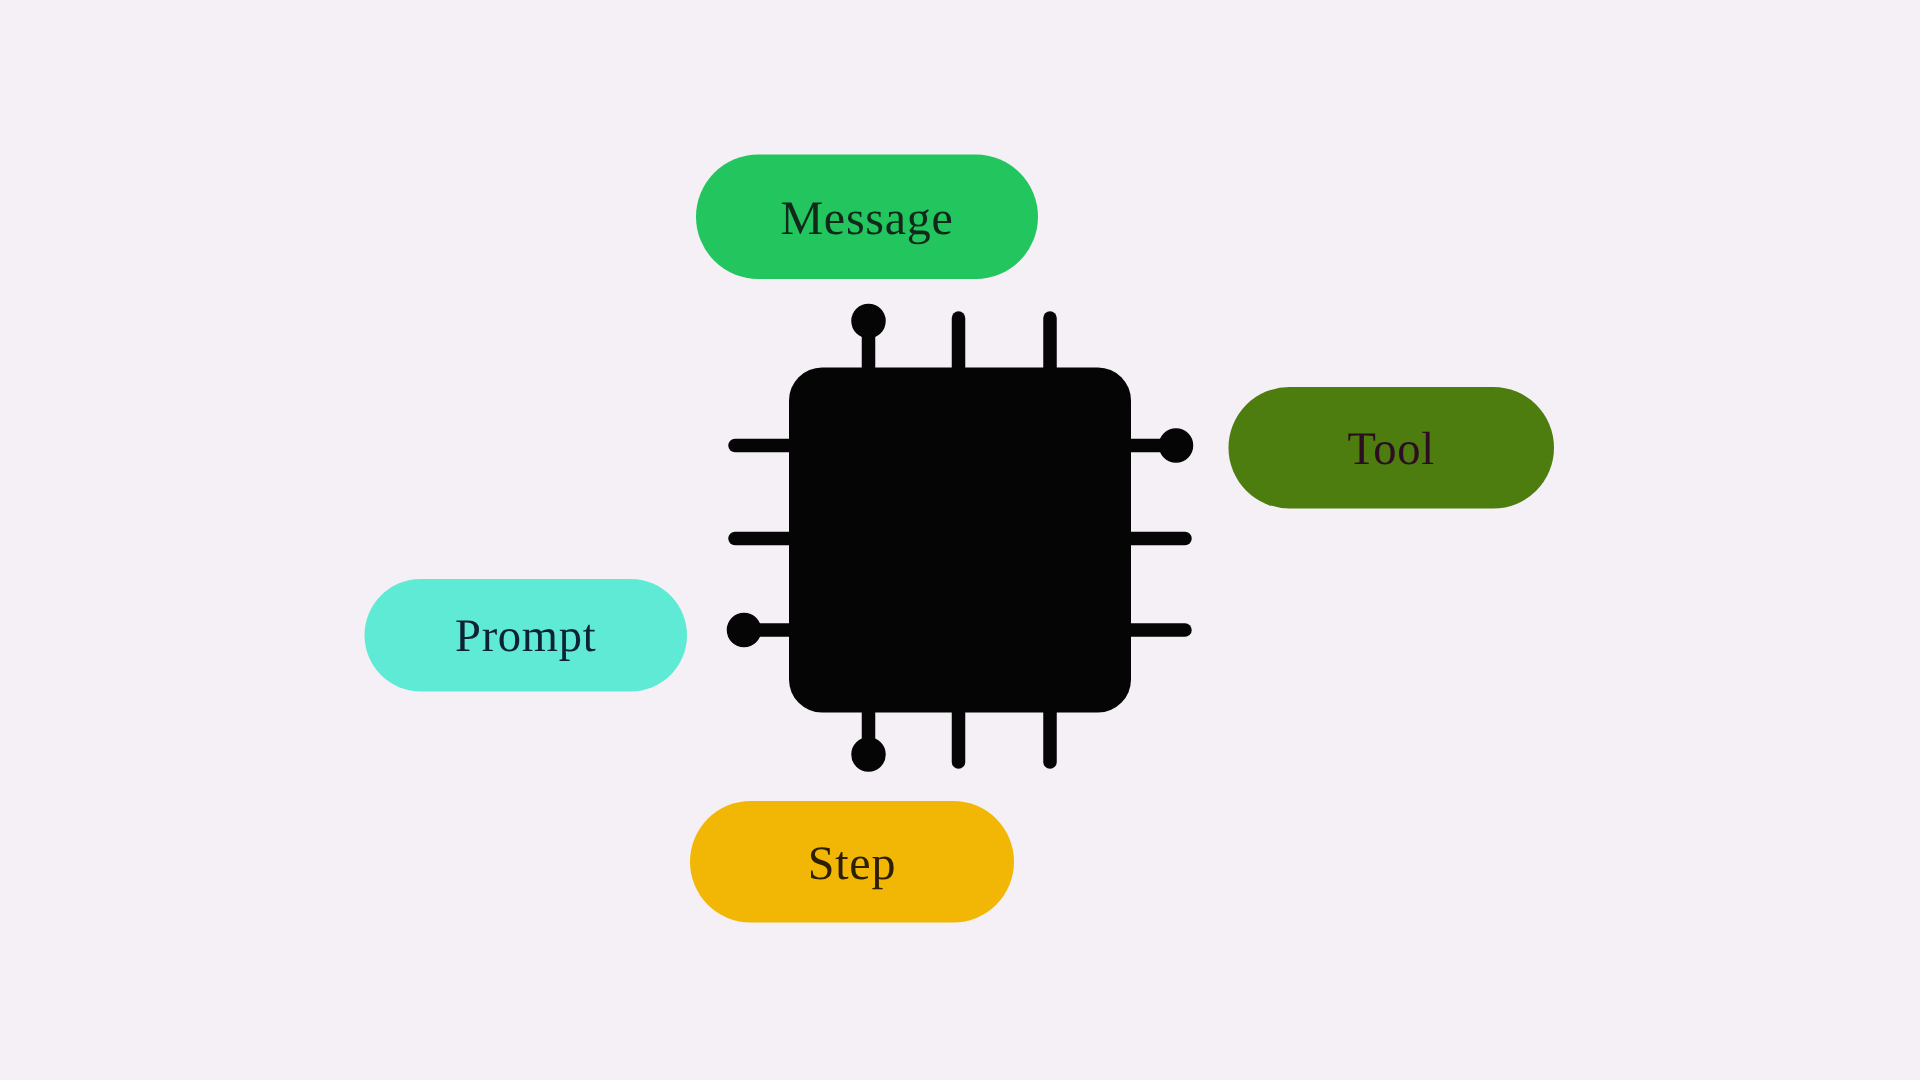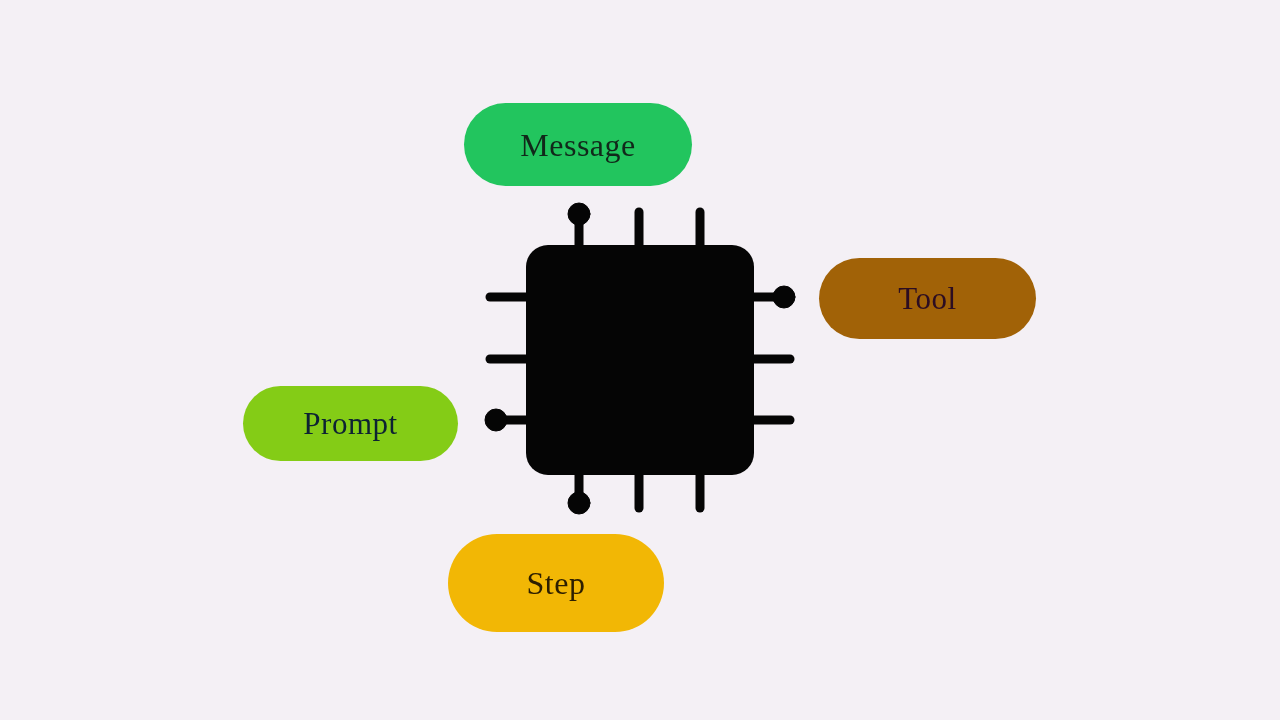"Tool" div.pill { background: #a16207 -> #4d7c0f }
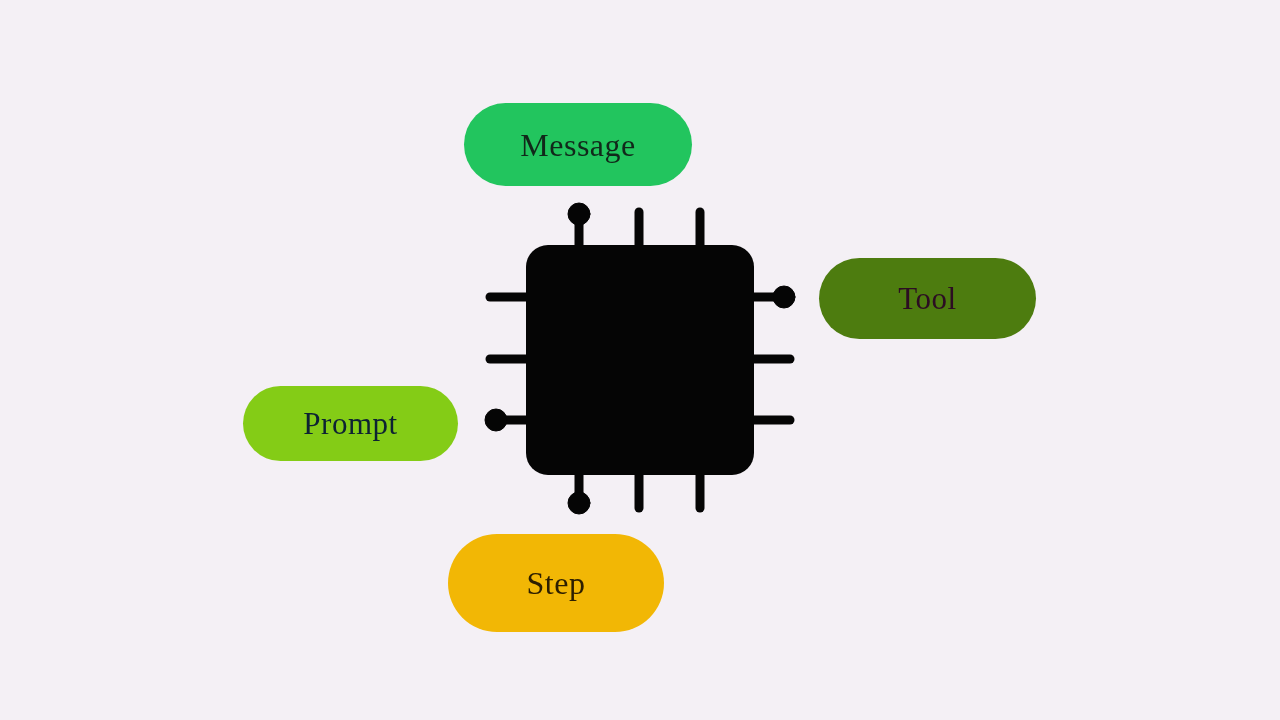"Prompt" div.pill { background: #84cc16 -> #5eead4 }
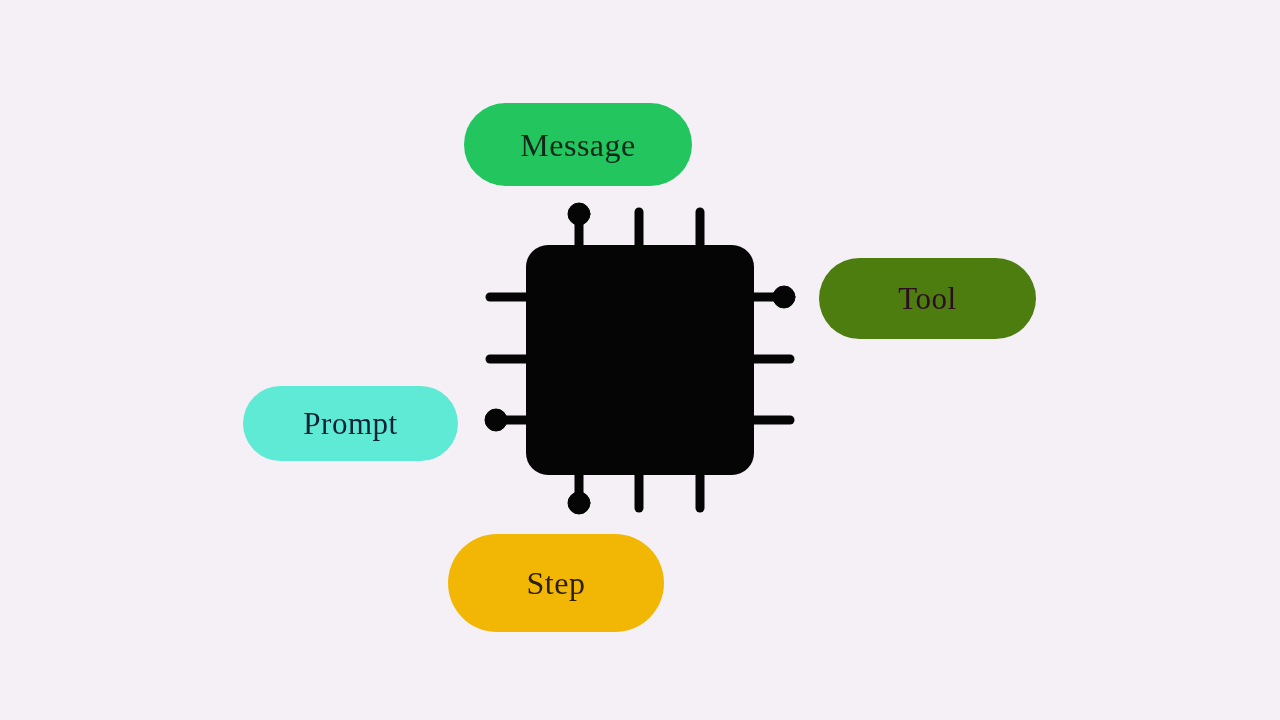"Step" #pill-step { height: 98px -> 81px; left: 448px -> 460px }
